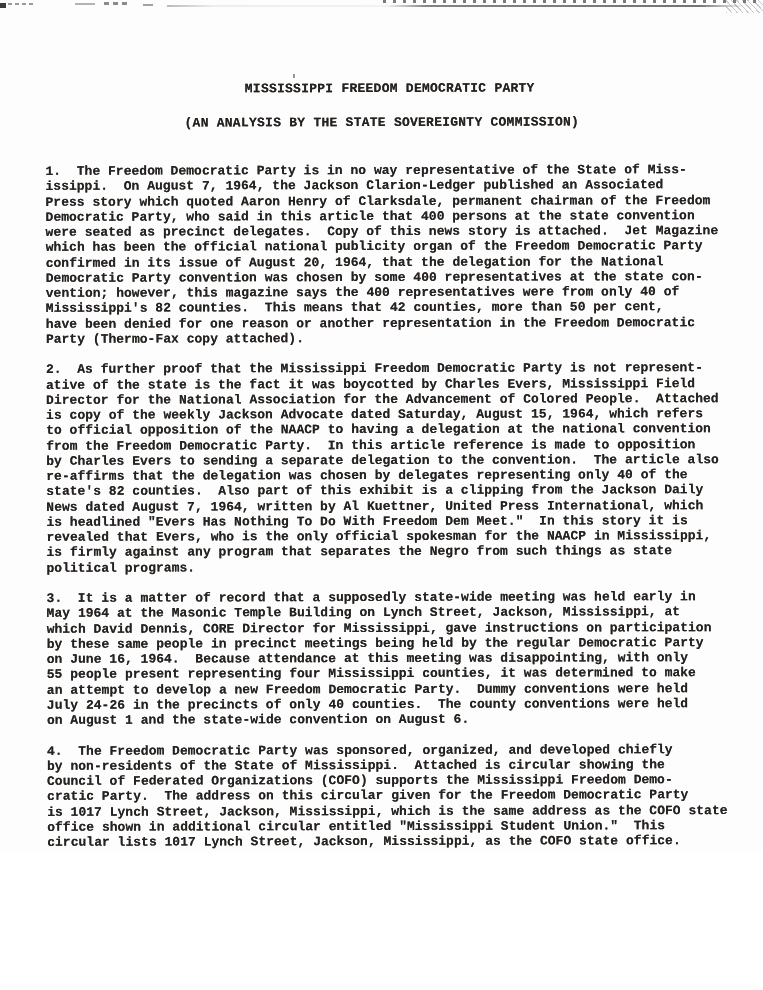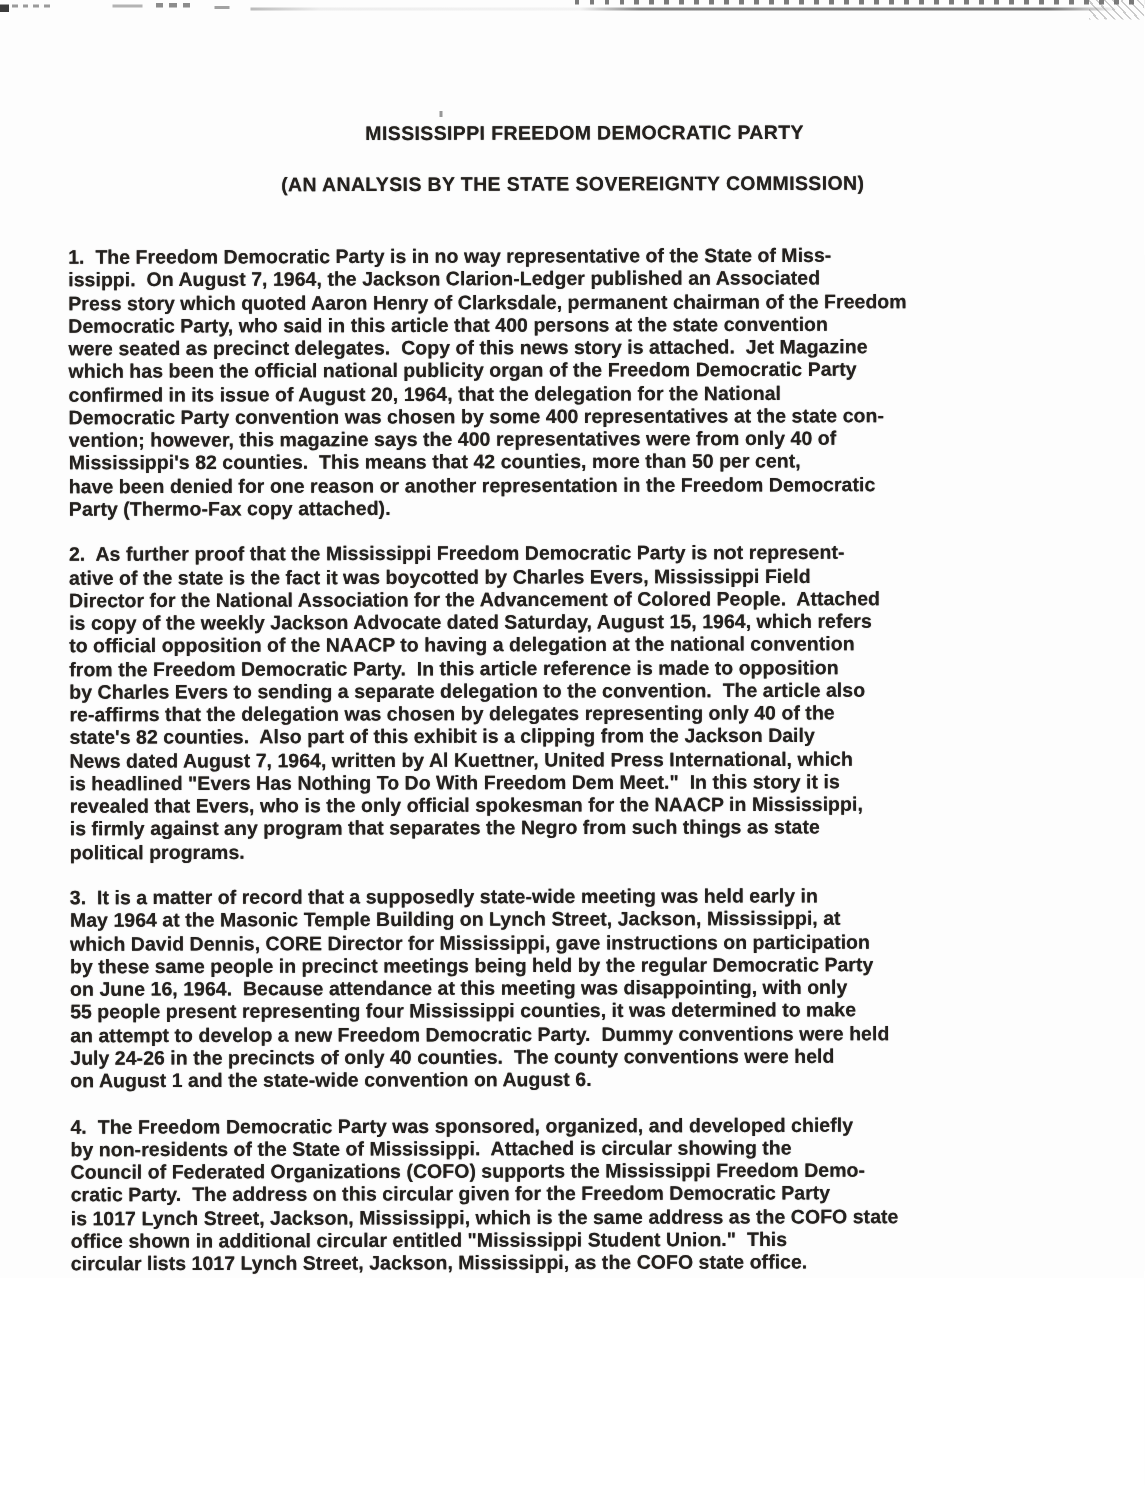"MISSISSIPPI FREEDOM DEMOCRATIC PARTY" .page { font-family: Liberation Sans, sans-serif -> Liberation Mono, monospace }
